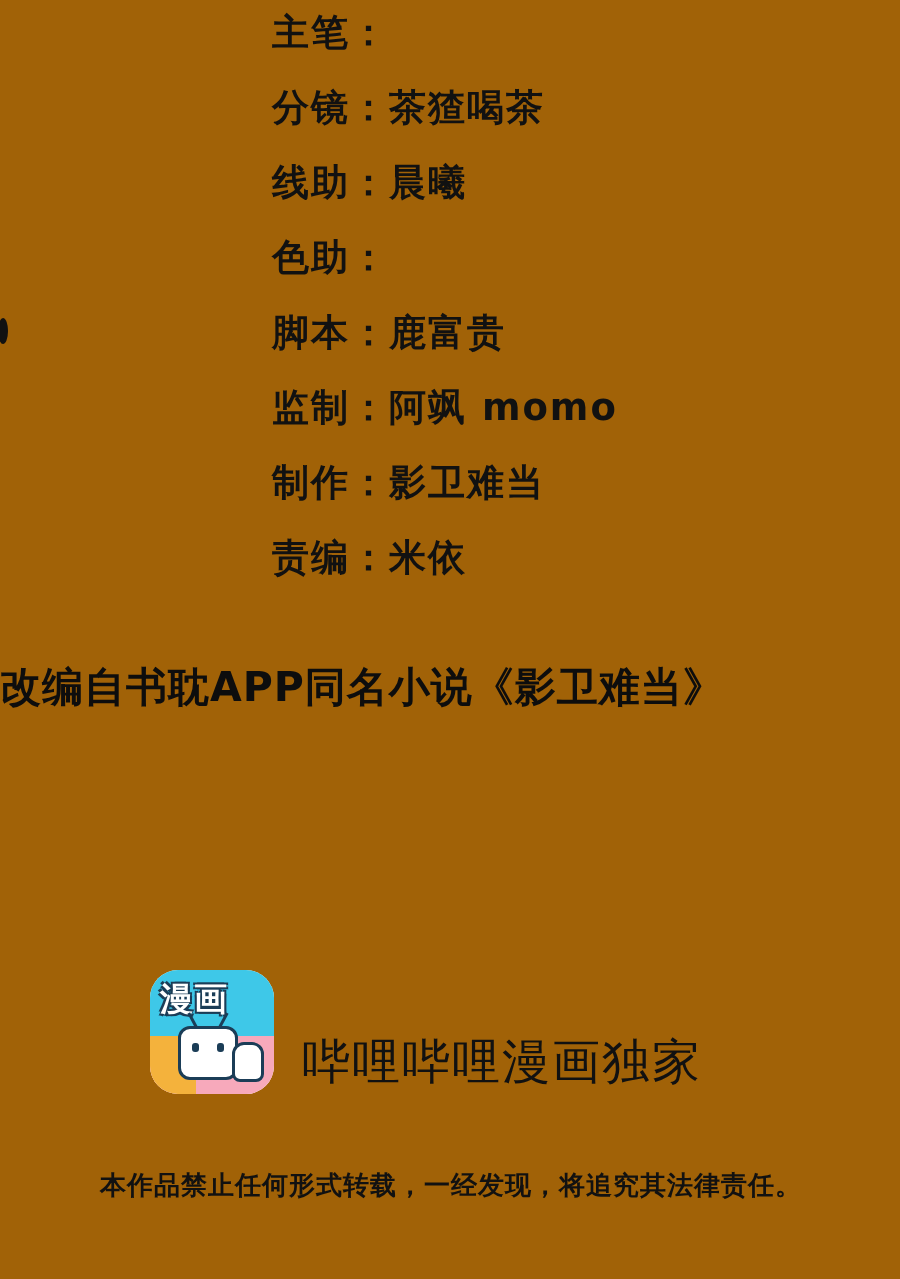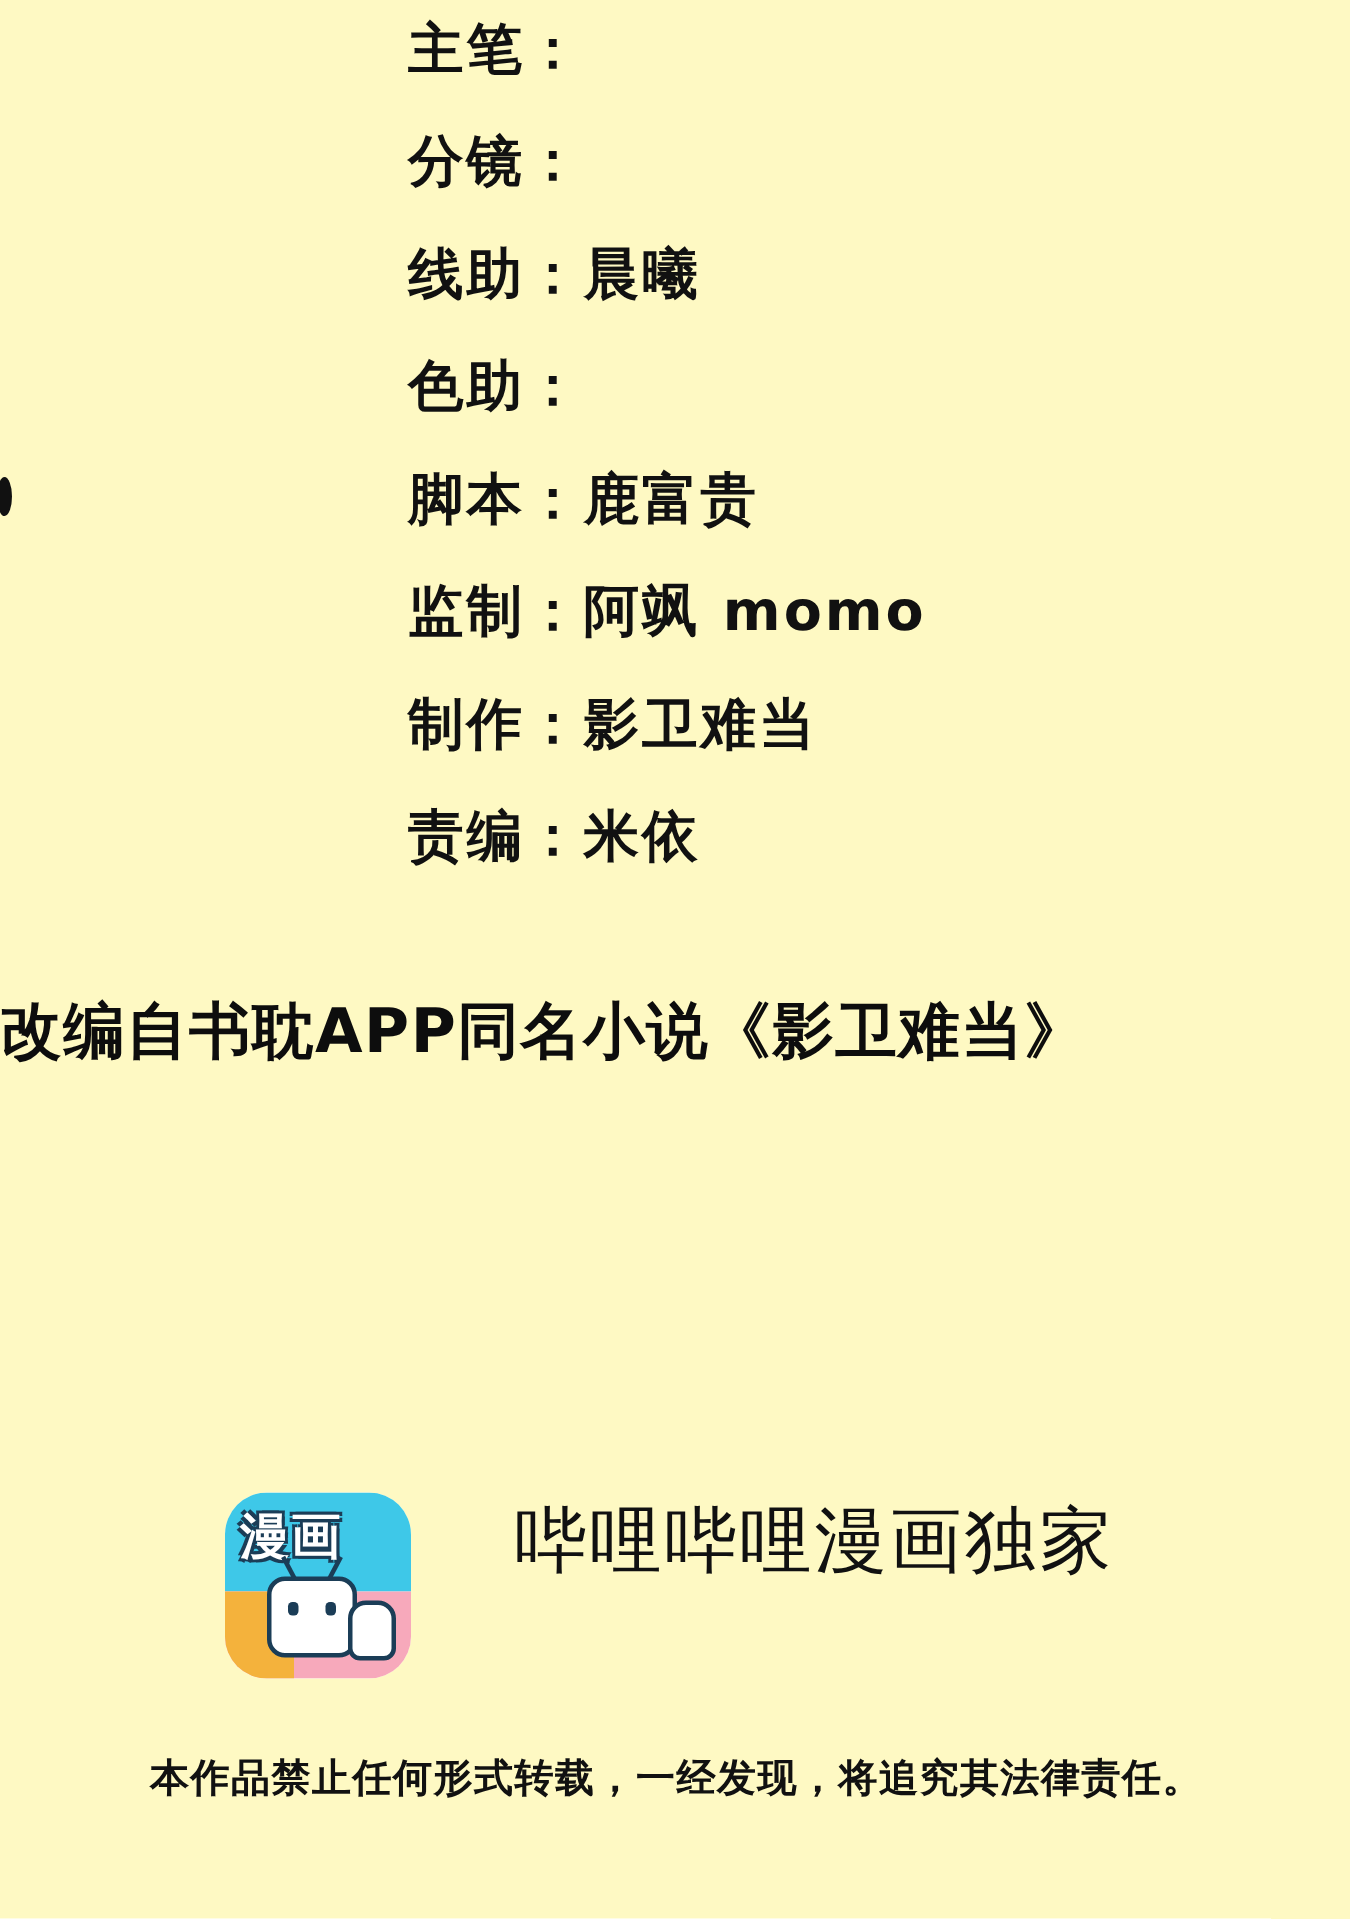"主笔" .page { background: #fef9c3 -> #a16207 }
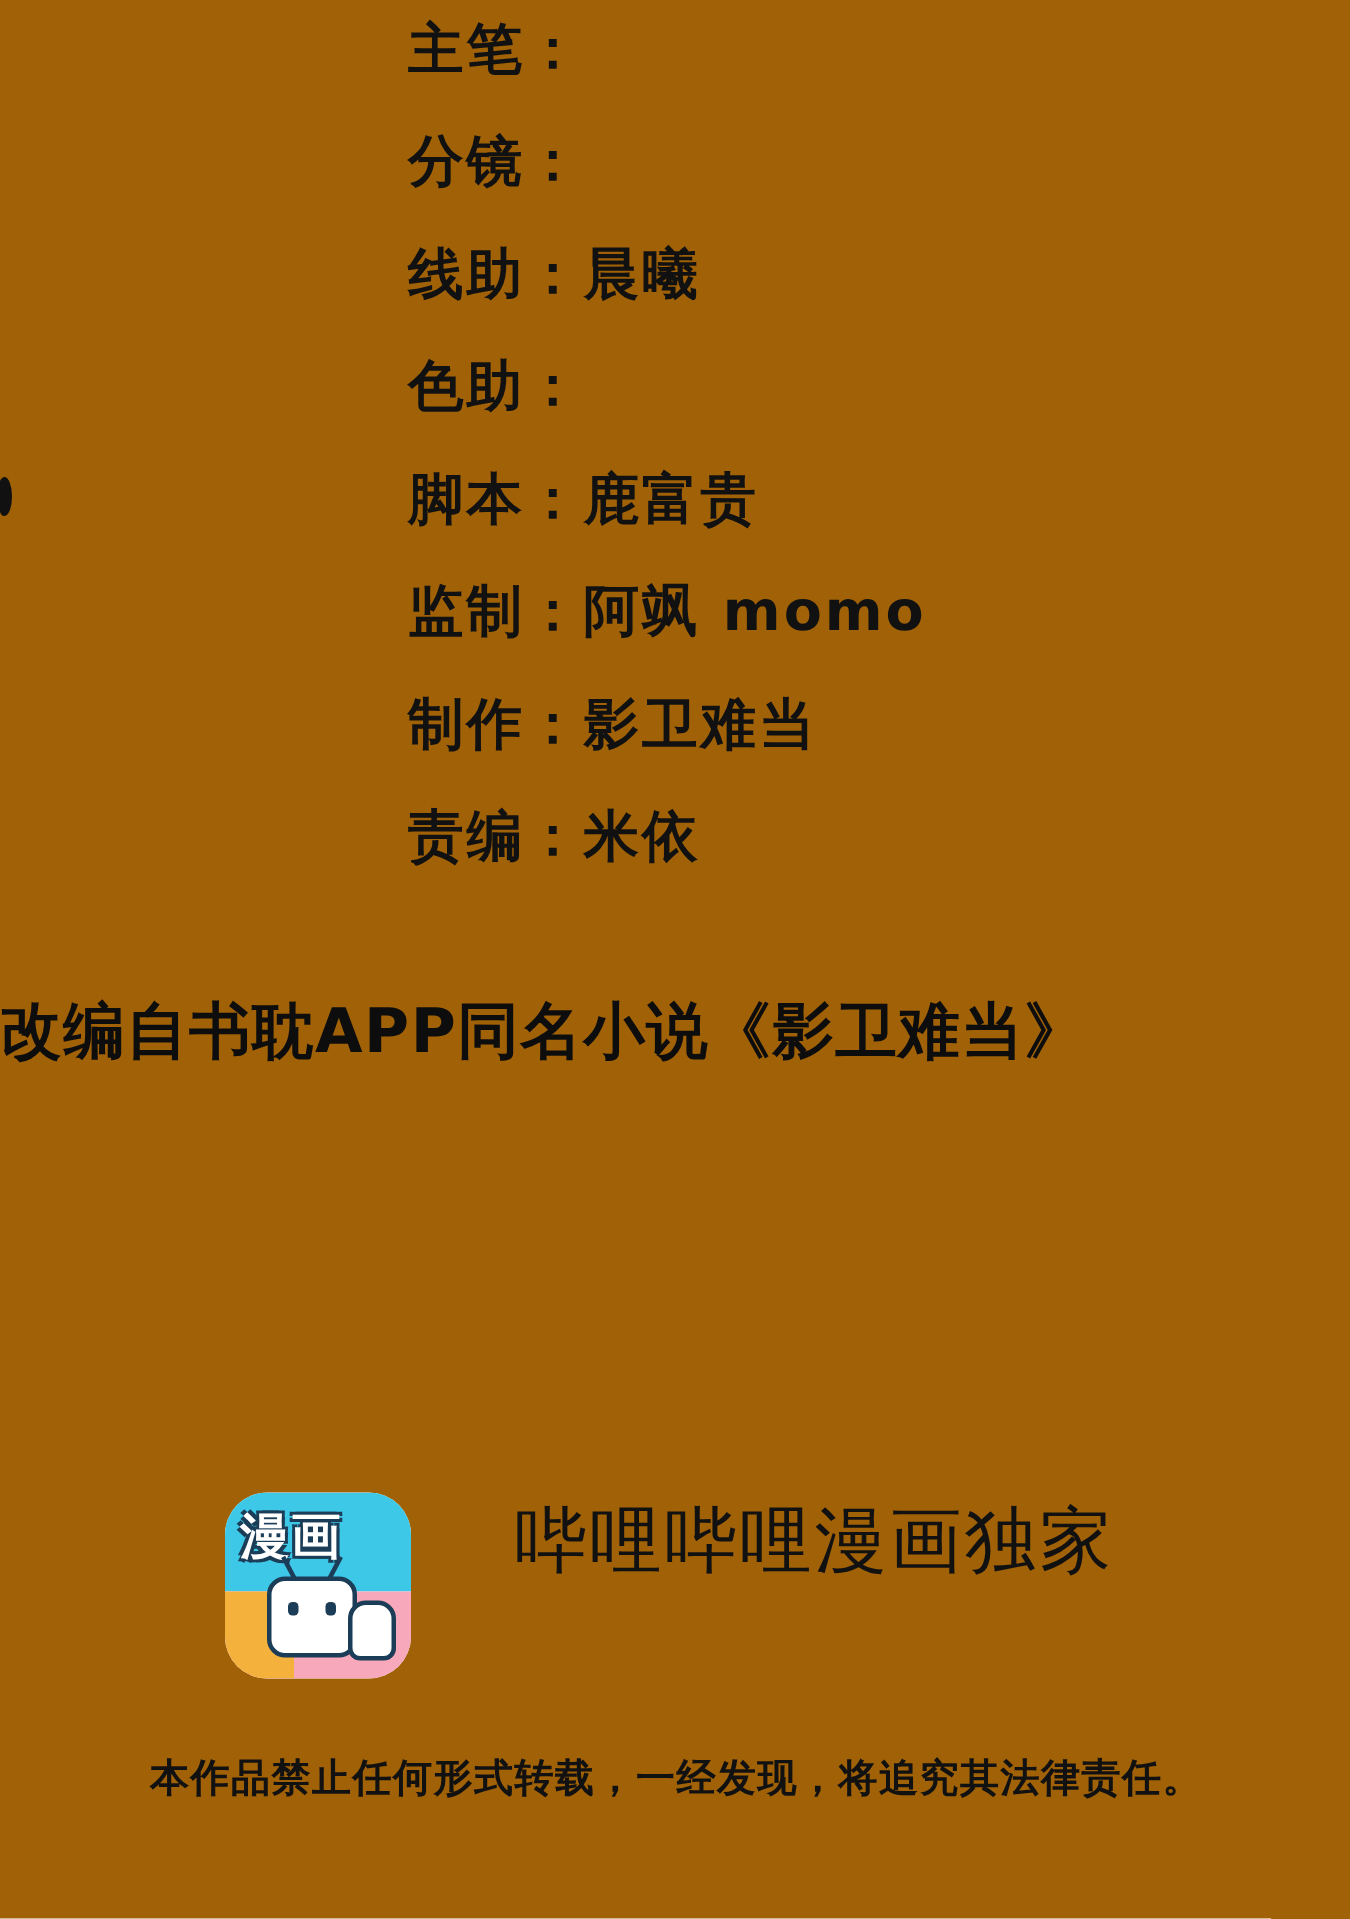"茶猹喝茶" span.credit-name { html: none -> <span>茶猹喝茶</span> }
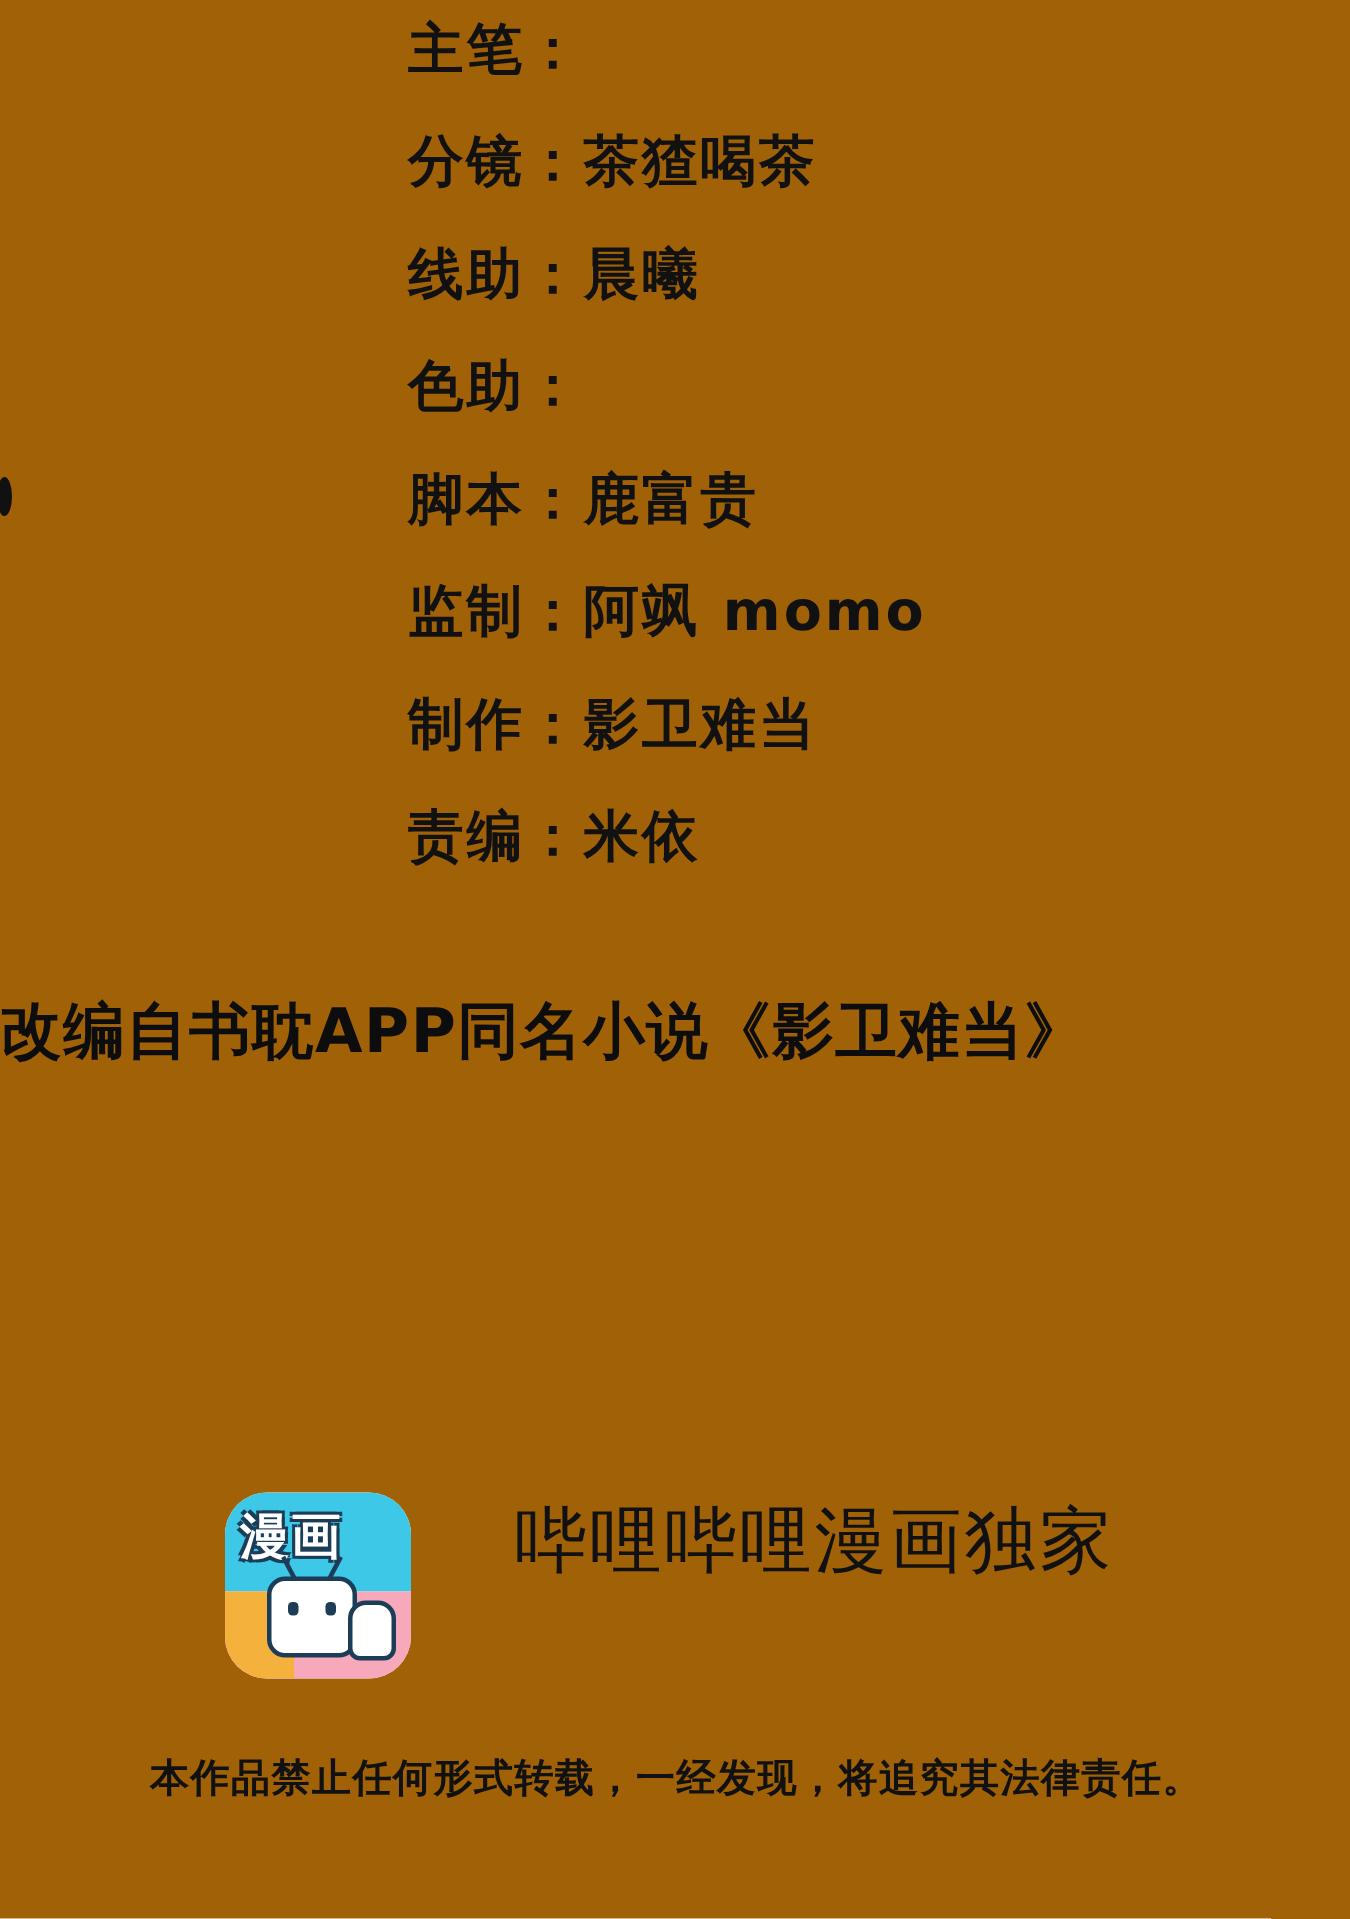"漫画" .brand { align-items: flex-start -> flex-end; gap: 41px -> none; top: 995px -> 970px }
